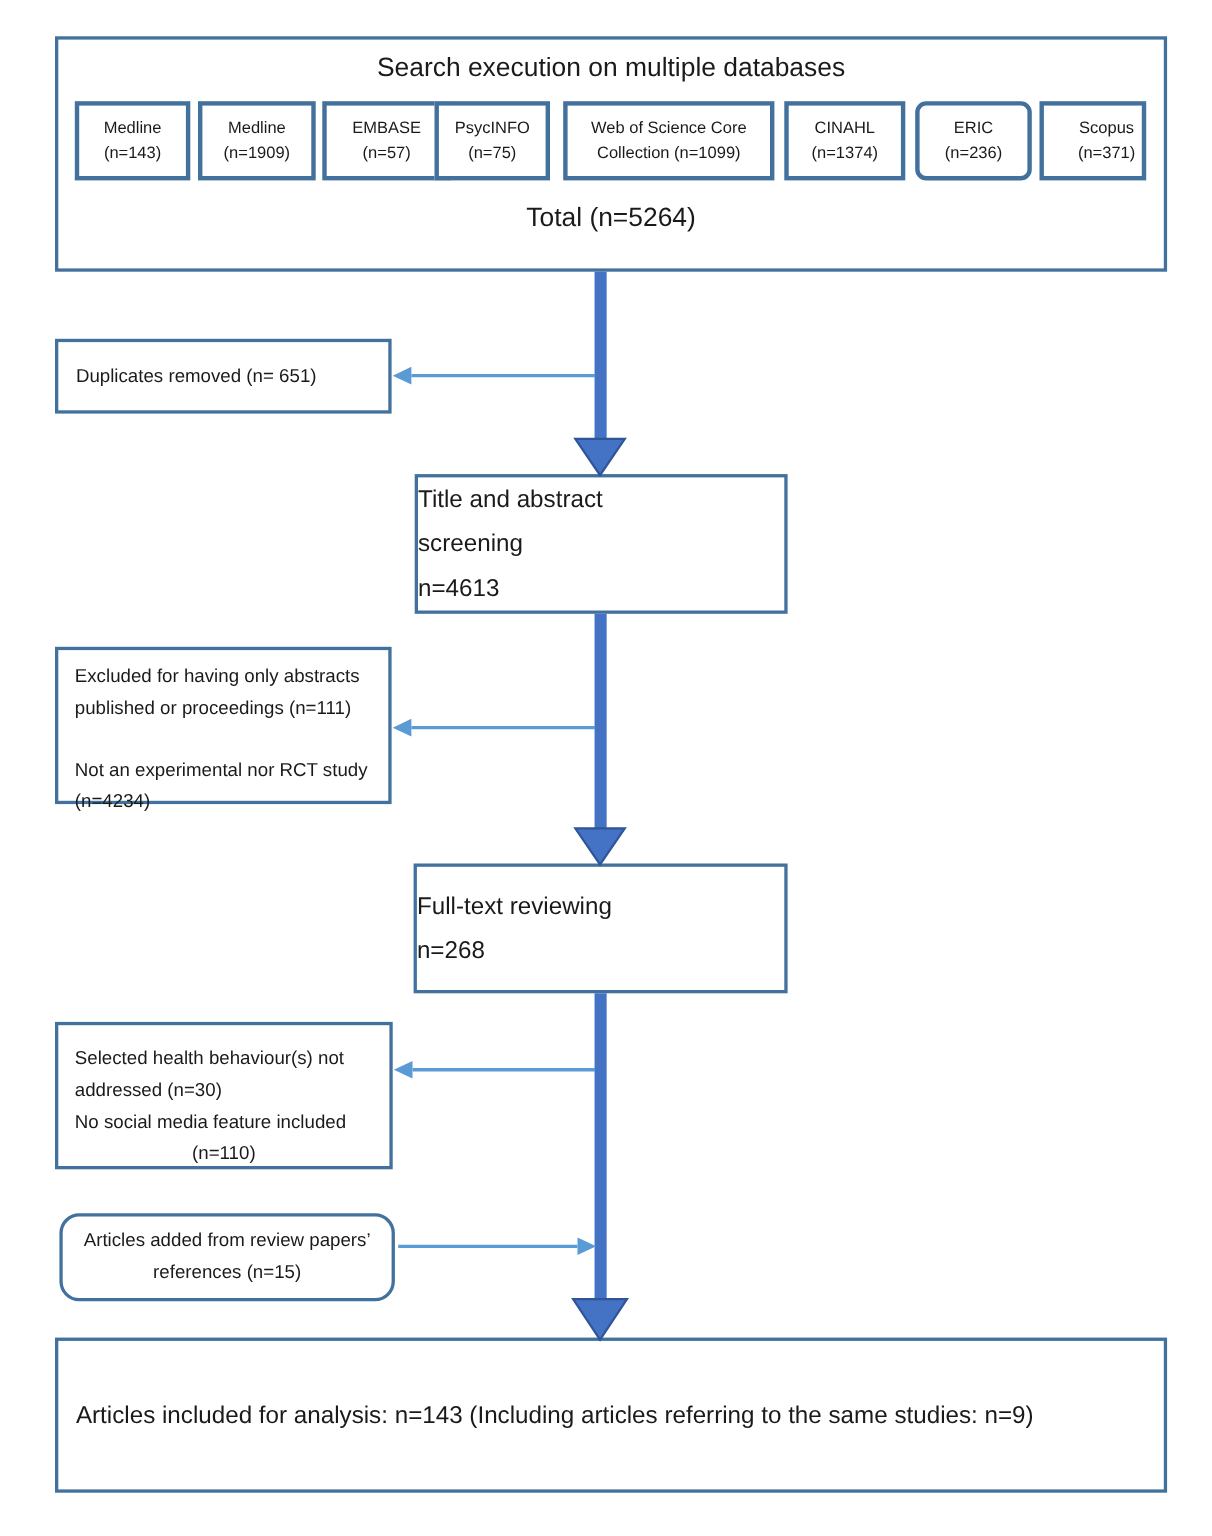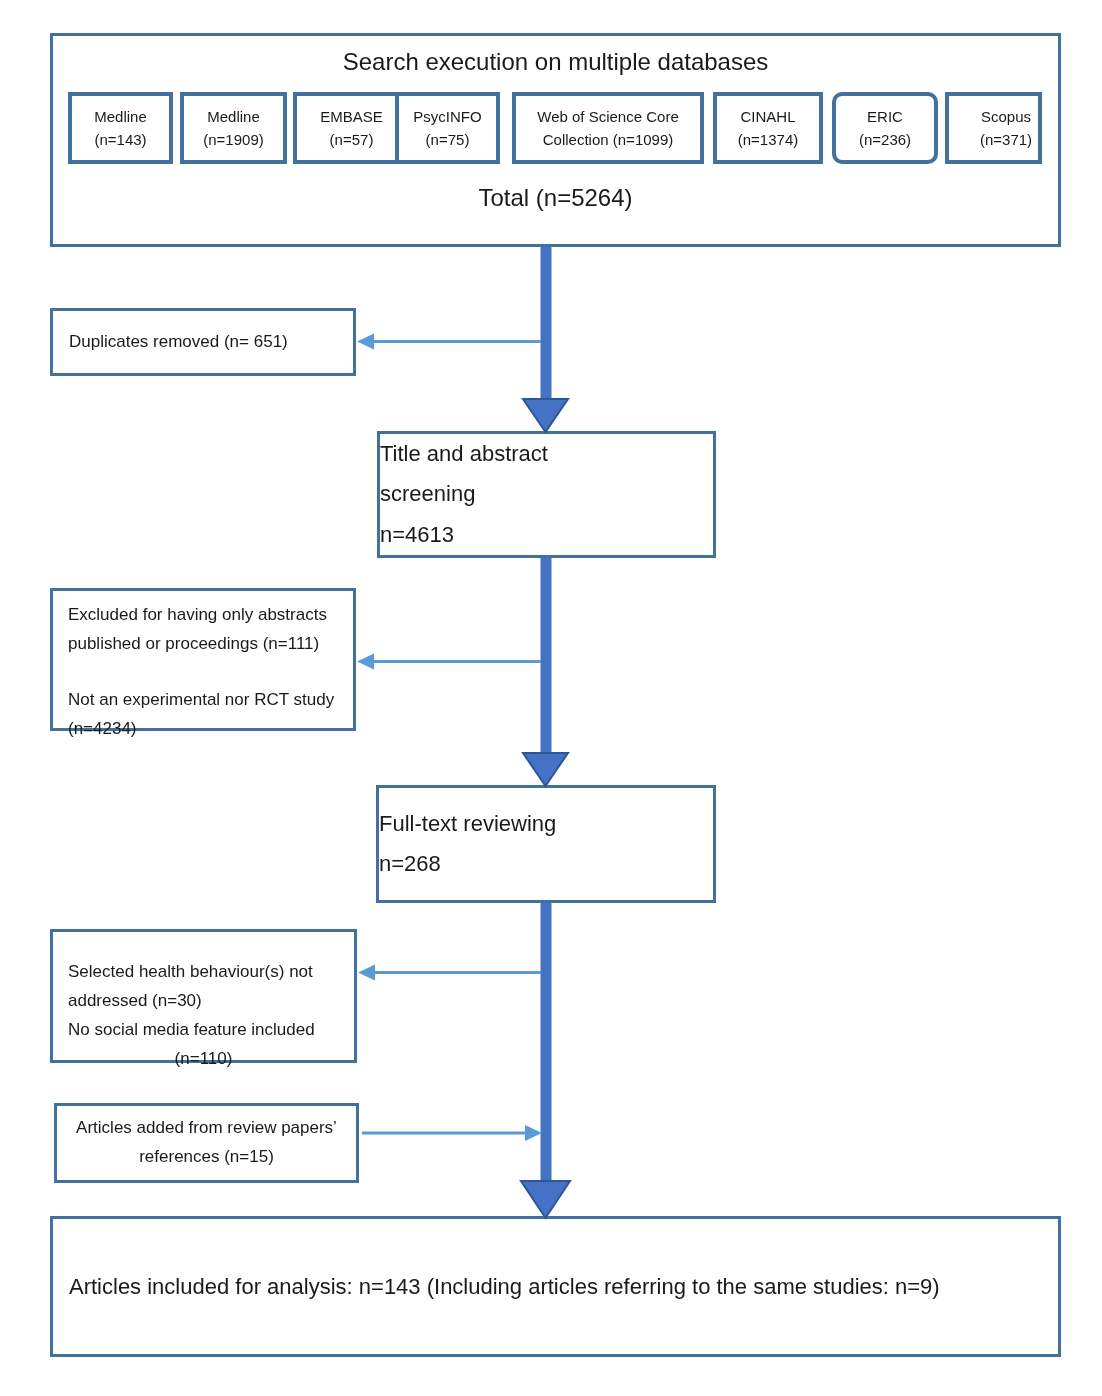"Selected health behaviour(s) not" div.box { padding-top: 26px -> 16px }
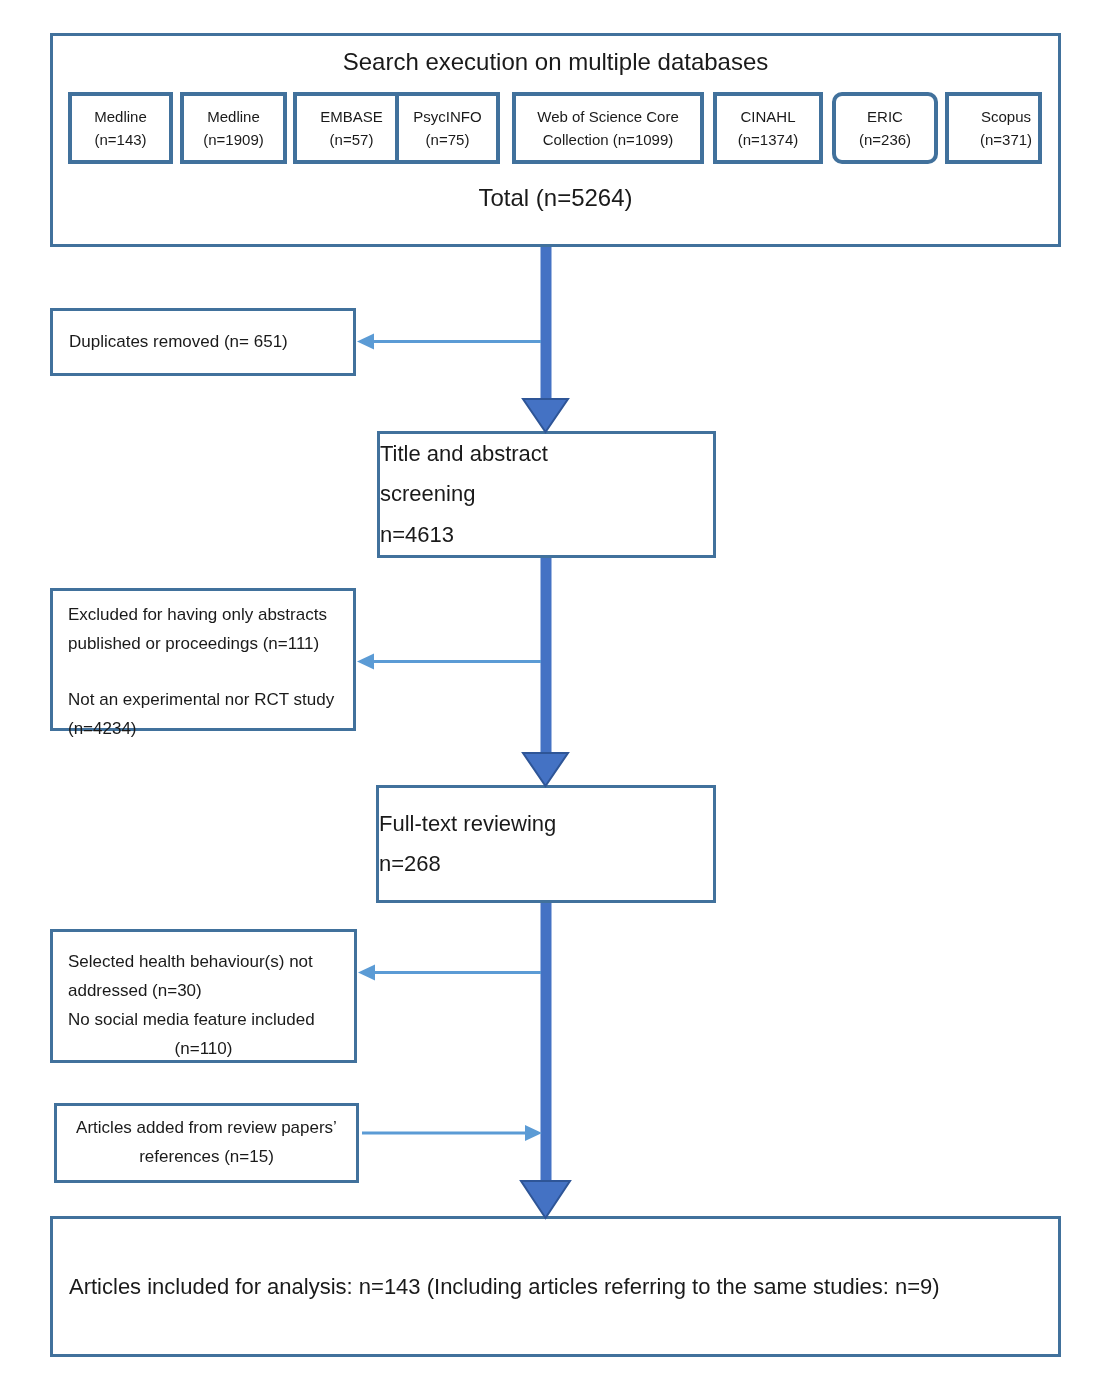"Articles added from review papers’" div.box { border-radius: none -> 18px }
